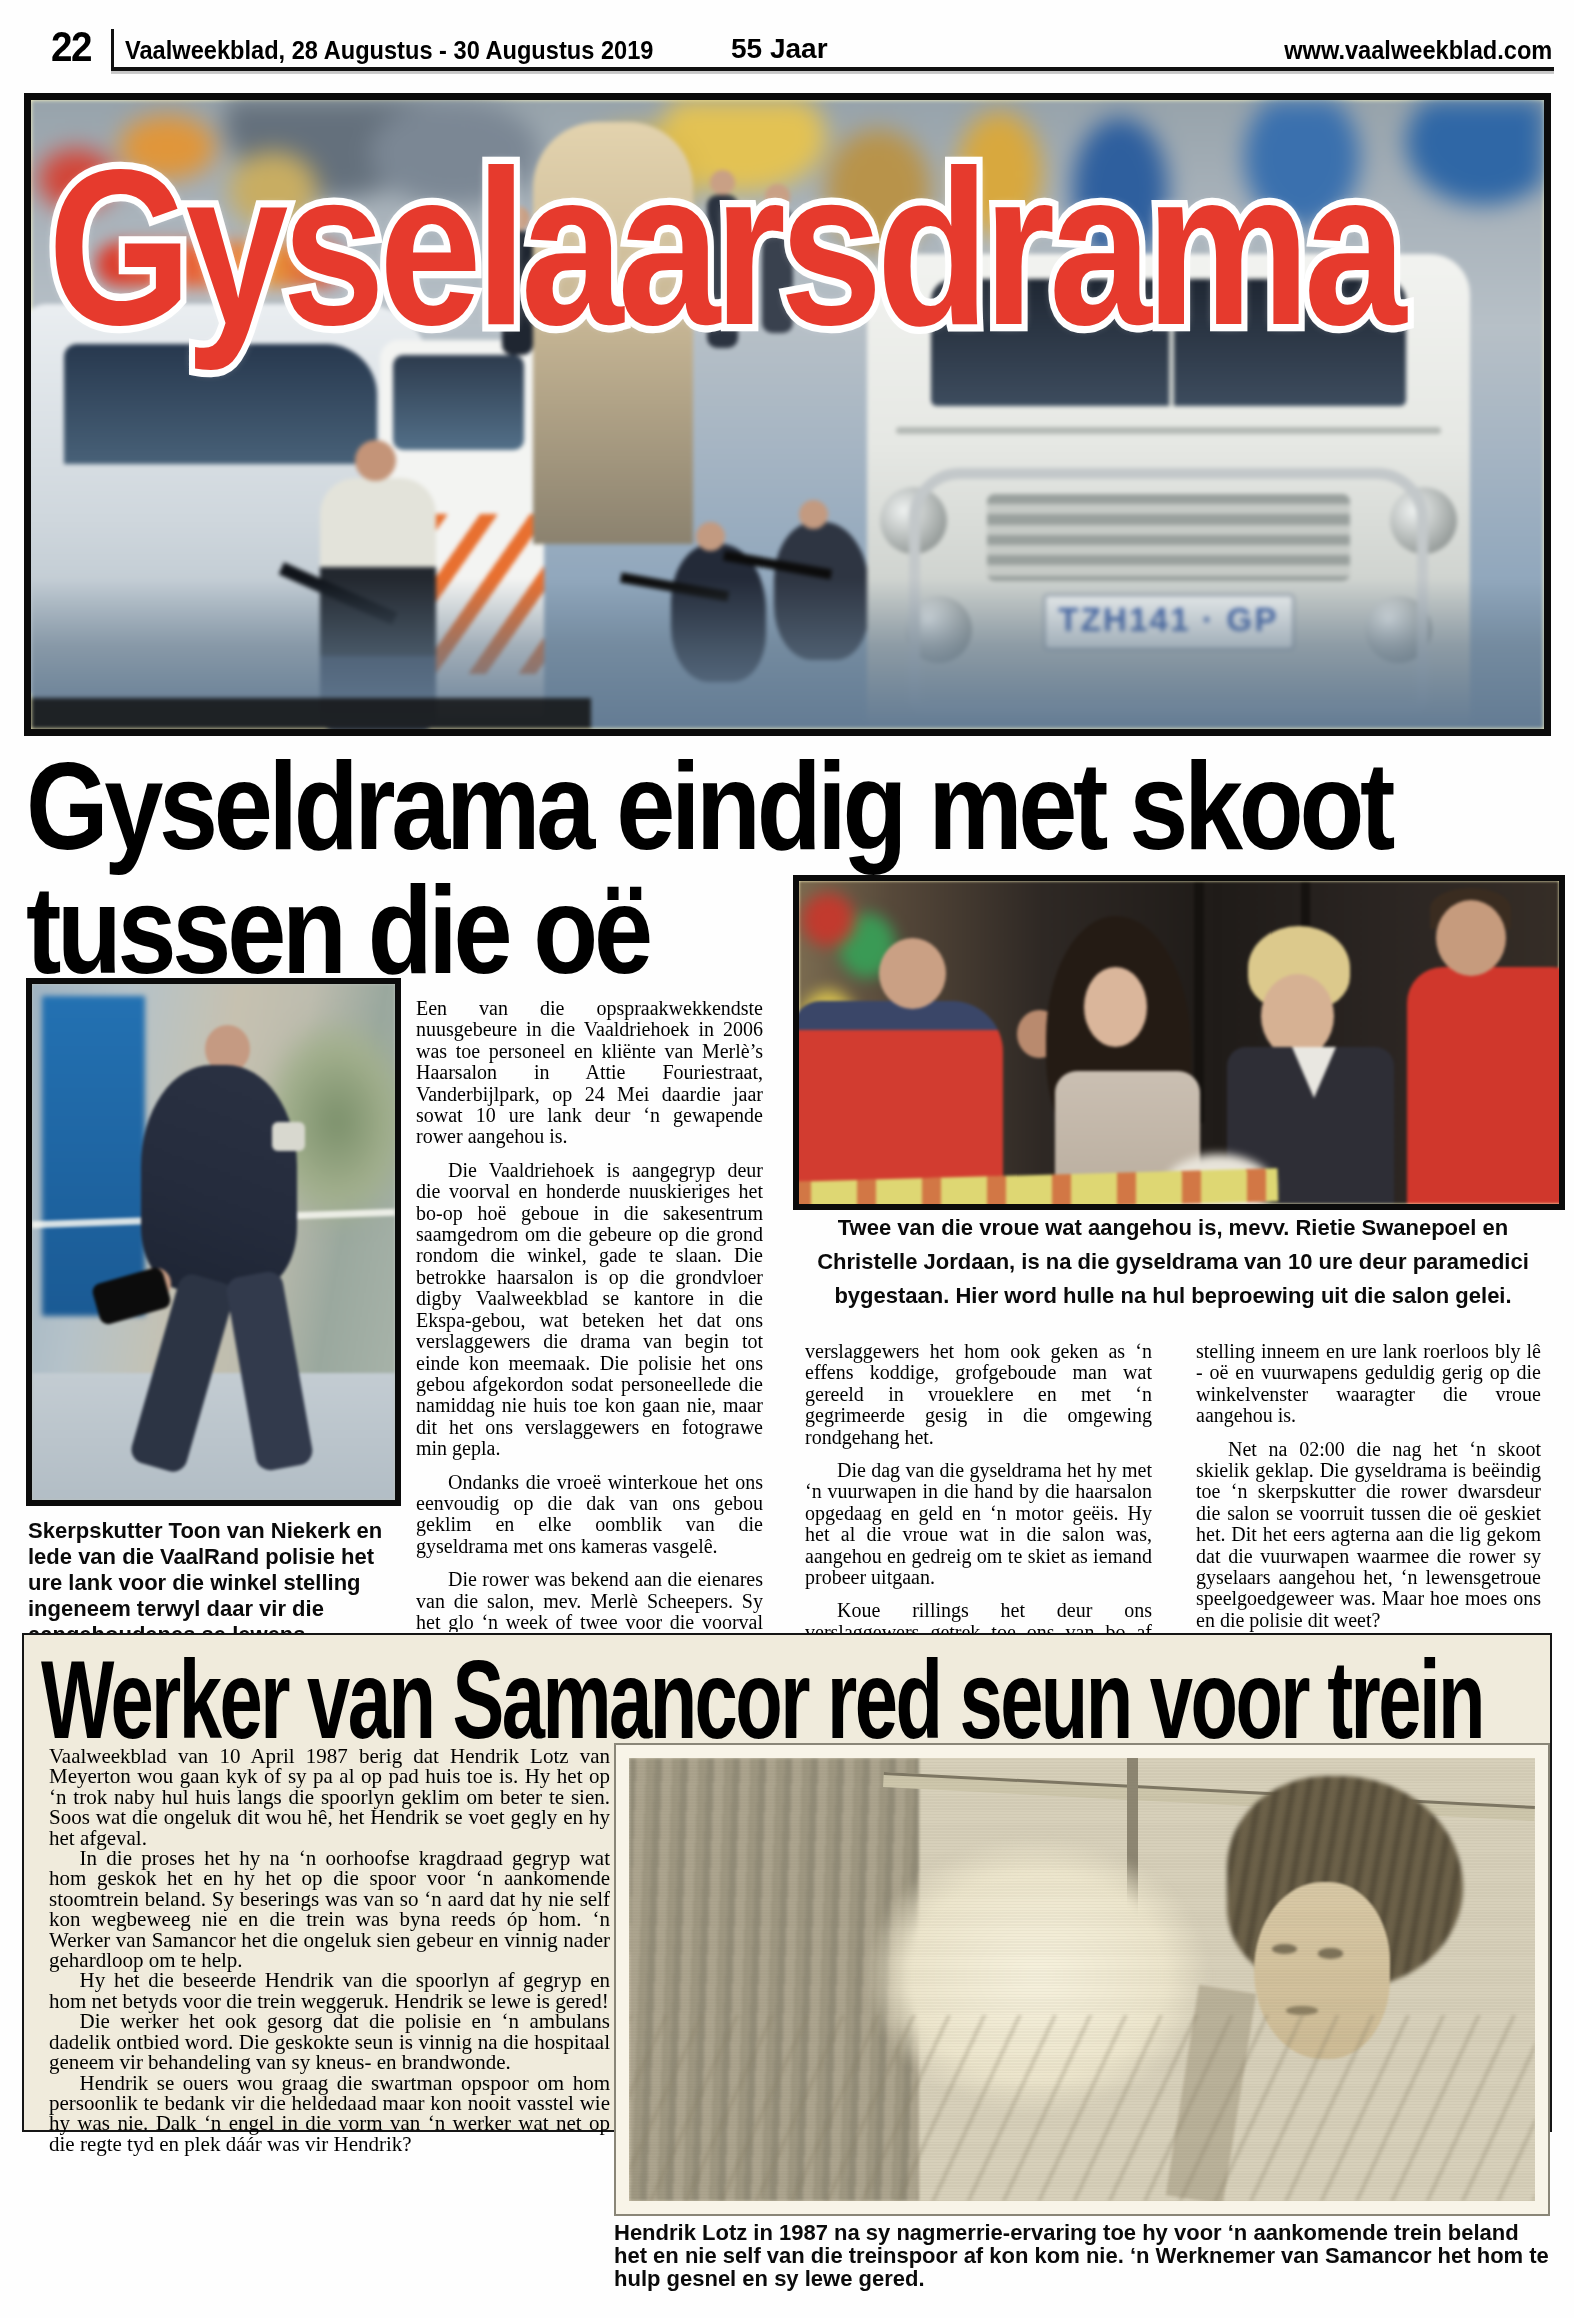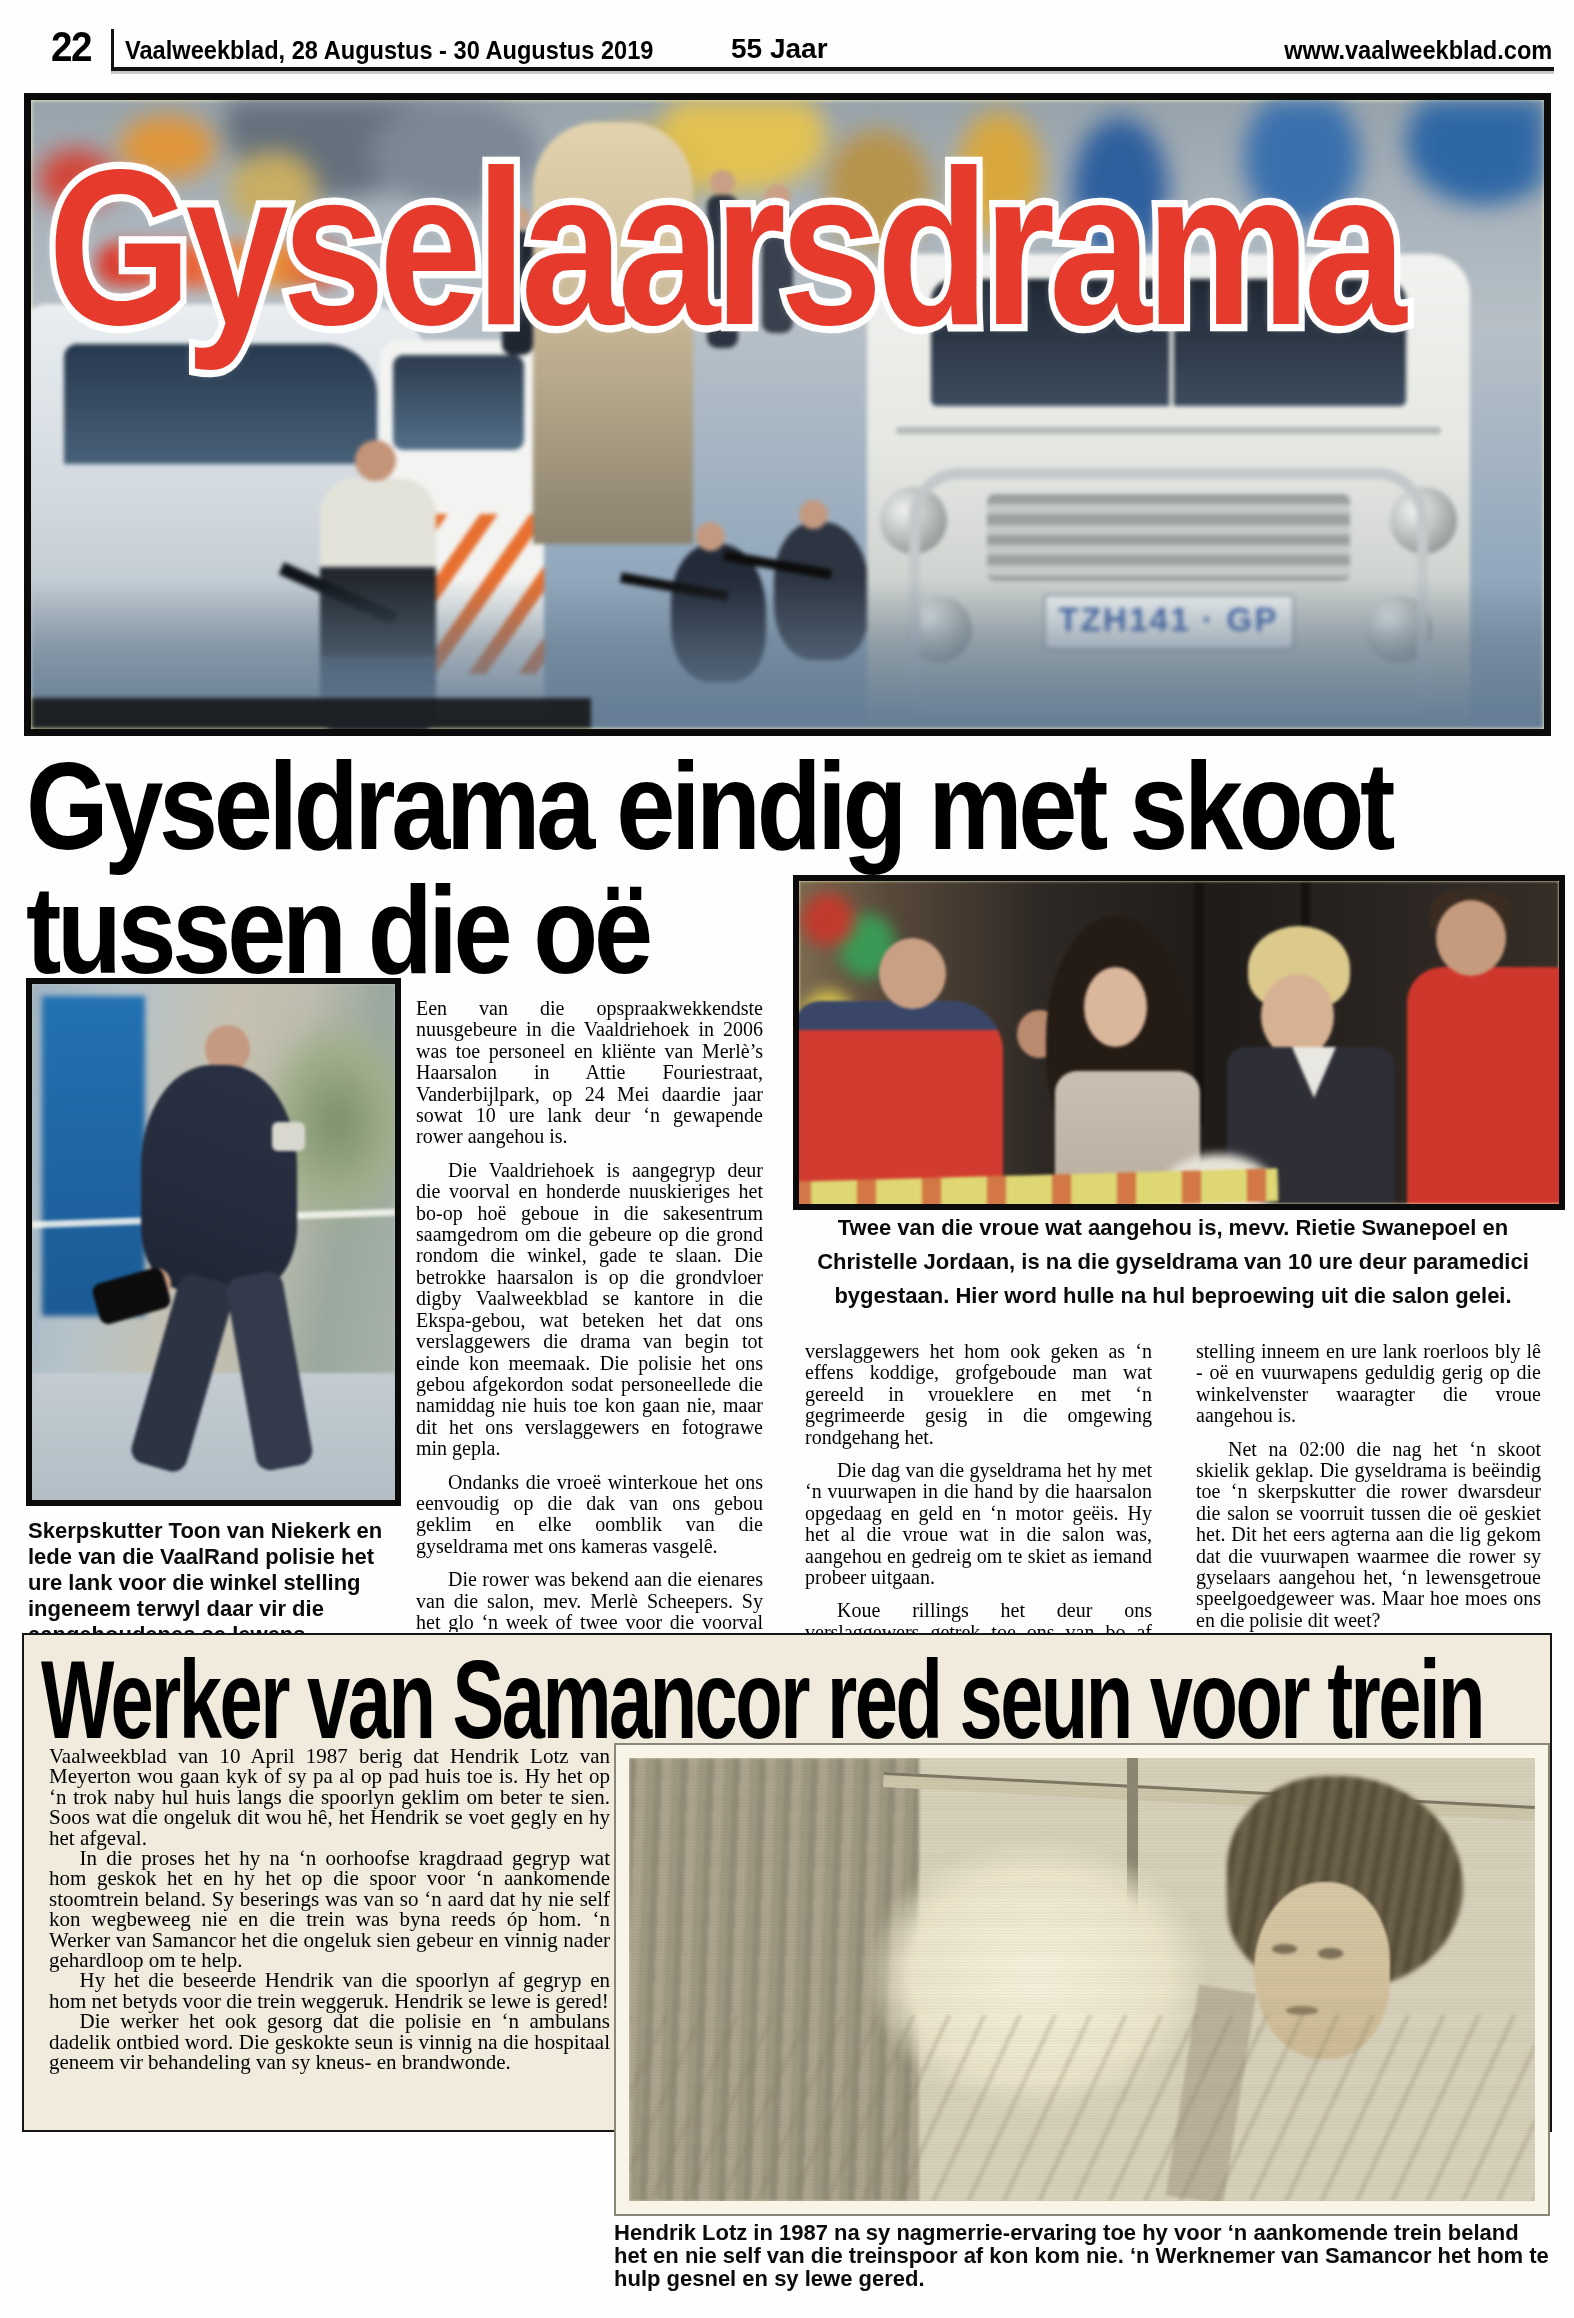"Hendrik se ouers wou graag" p { html: none -> <p>Hendrik se ouers wou graag die swartman opspoor om hom persoonlik te bedank vir die heldedaad maar kon nooit vasstel wie hy was nie. Dalk ‘n engel in die vorm van ‘n werker wat net op die regte tyd en plek dáár was vir Hendrik?</p> }
